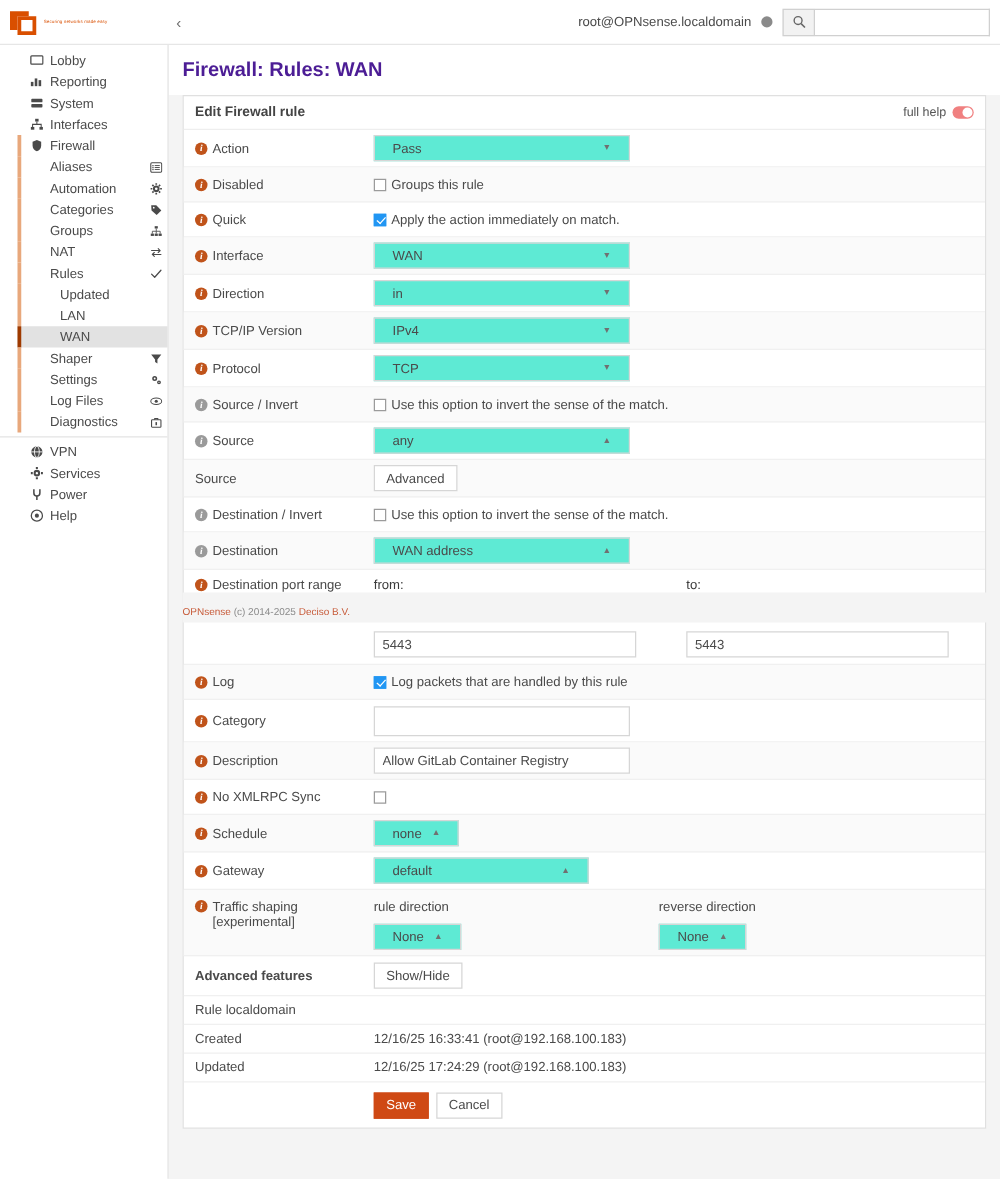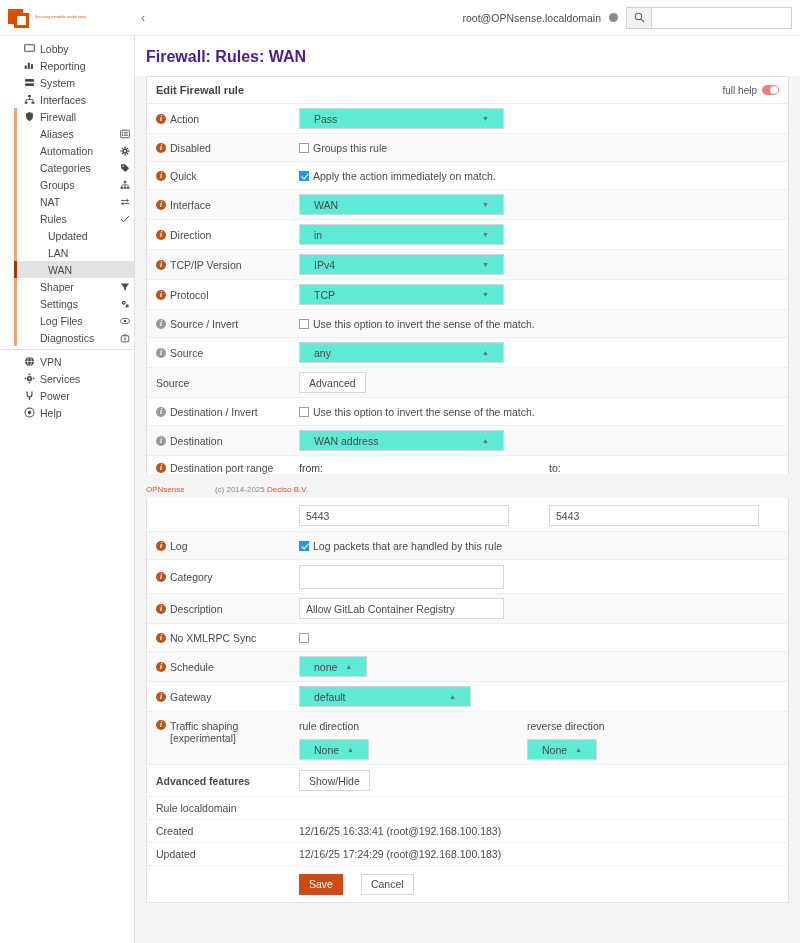"(c) 2014-2025" .footer-overlay .b { margin-left: 28px -> none }
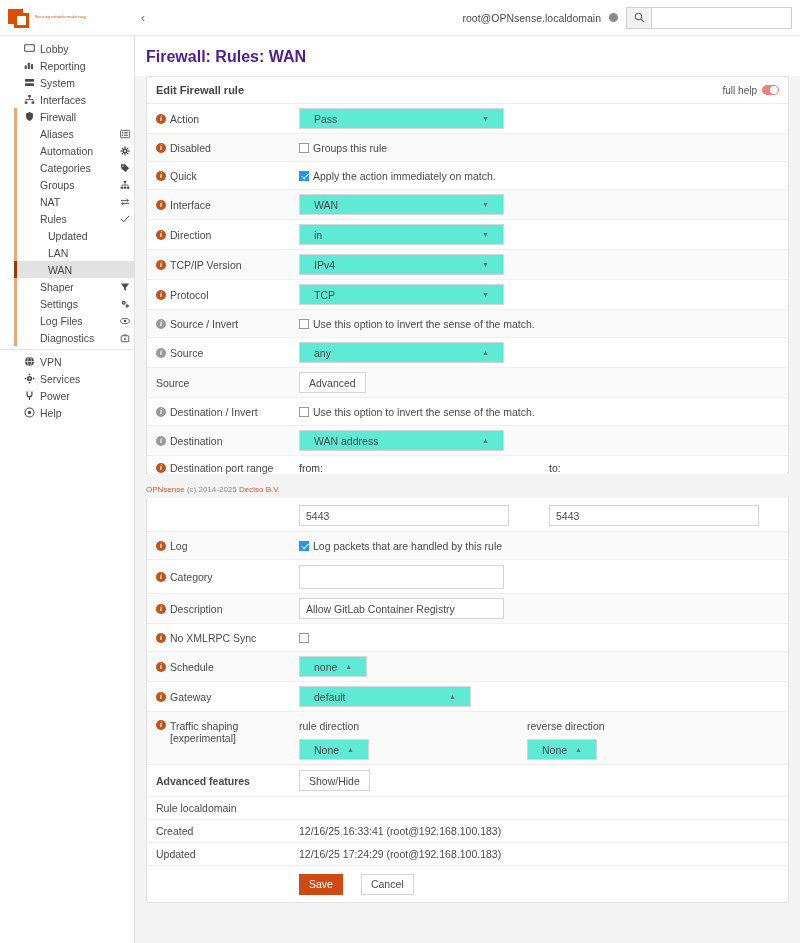"Save" div.ctl { gap: 18px -> 6px }
